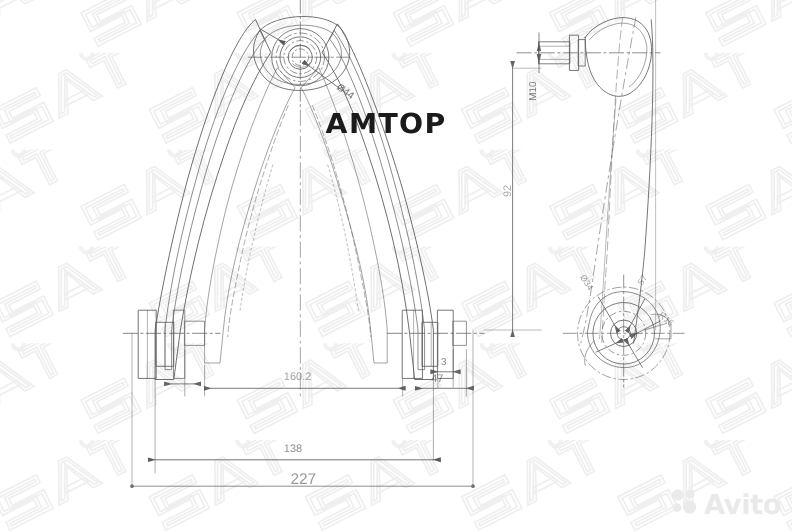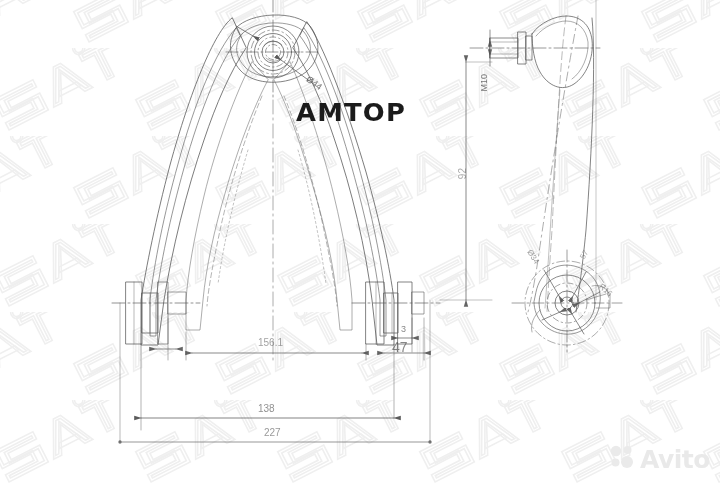"156.1" span.dim-text { text: 156.1 -> 160.2 }
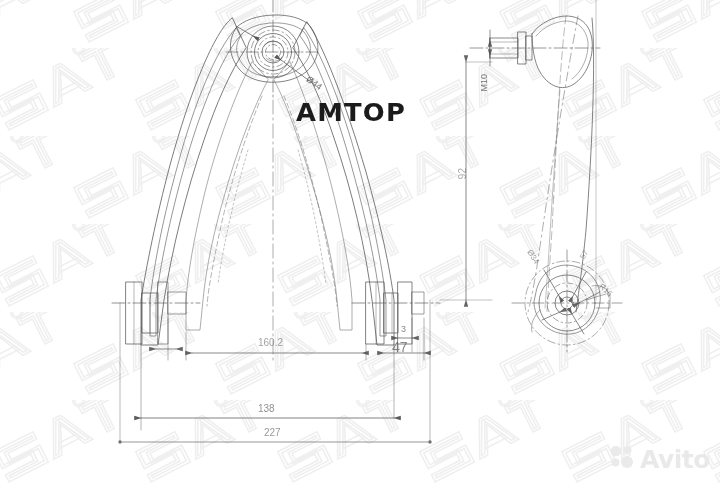"47" span.dim-text { font-size: 14px -> 10px }
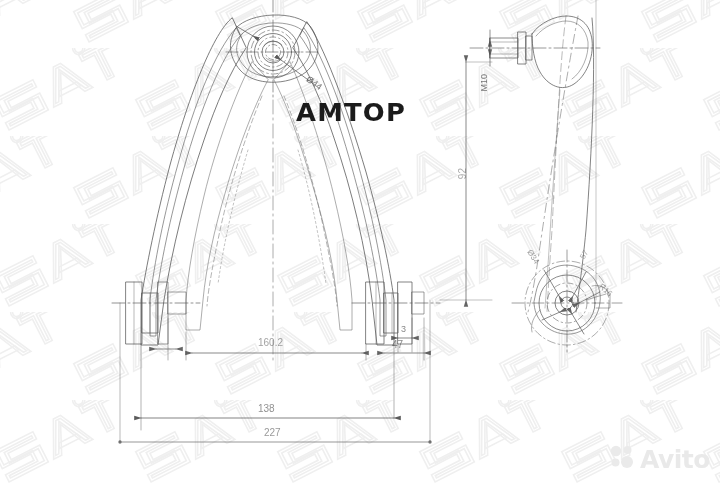"227" span.dim-text { font-size: 10px -> 14px }
